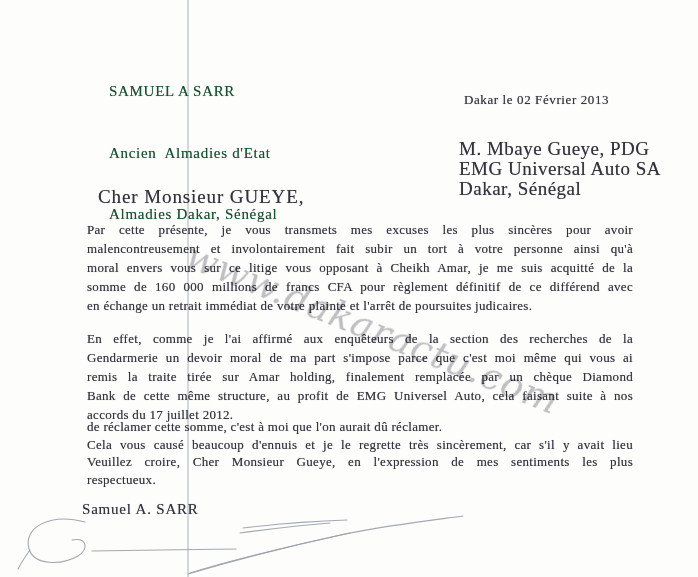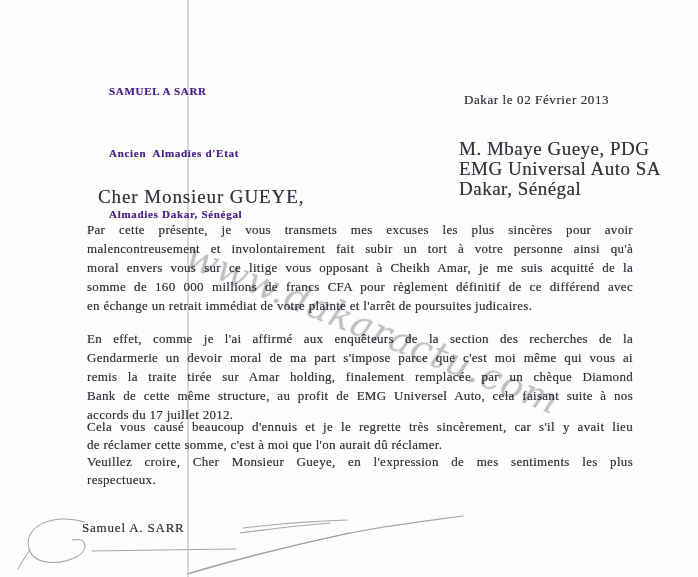"SAMUEL A SARR" .sender { color: #4c1d95 -> #14532d; font-size: 11px -> 15px; font-weight: bold -> normal }
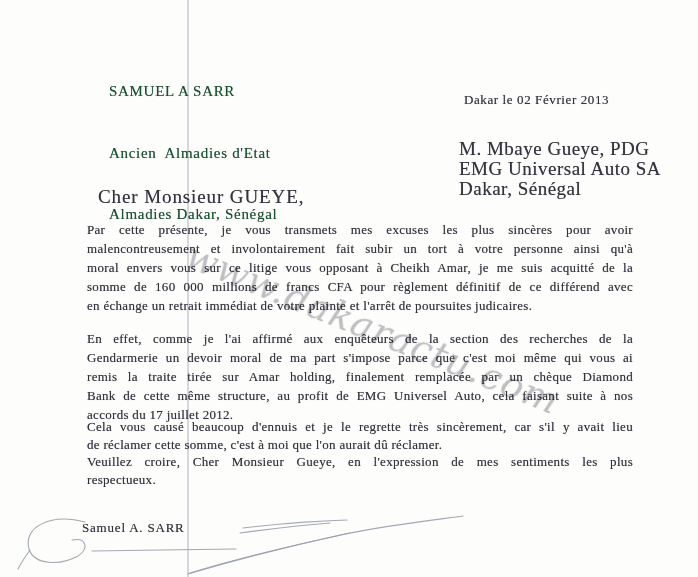"Cela vous causé beaucoup d'ennuis" div.bline { order: before "de réclamer cette somme, c'est" -> after "de réclamer cette somme, c'est" }
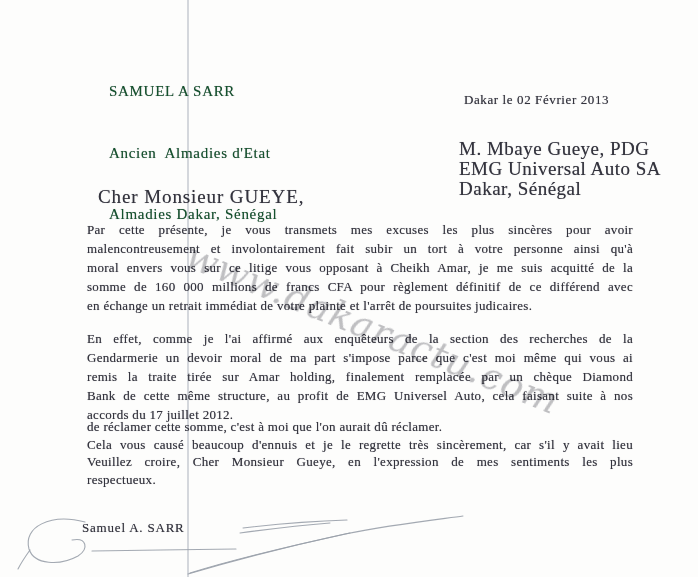"Samuel A. SARR" .sig-name { font-size: 13px -> 15px; top: 520px -> 501px }
